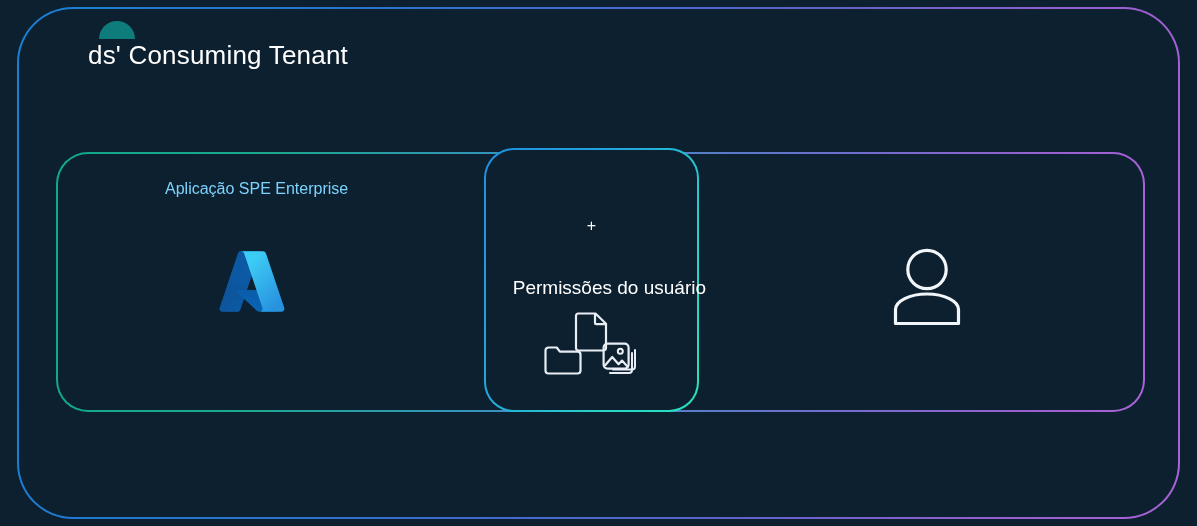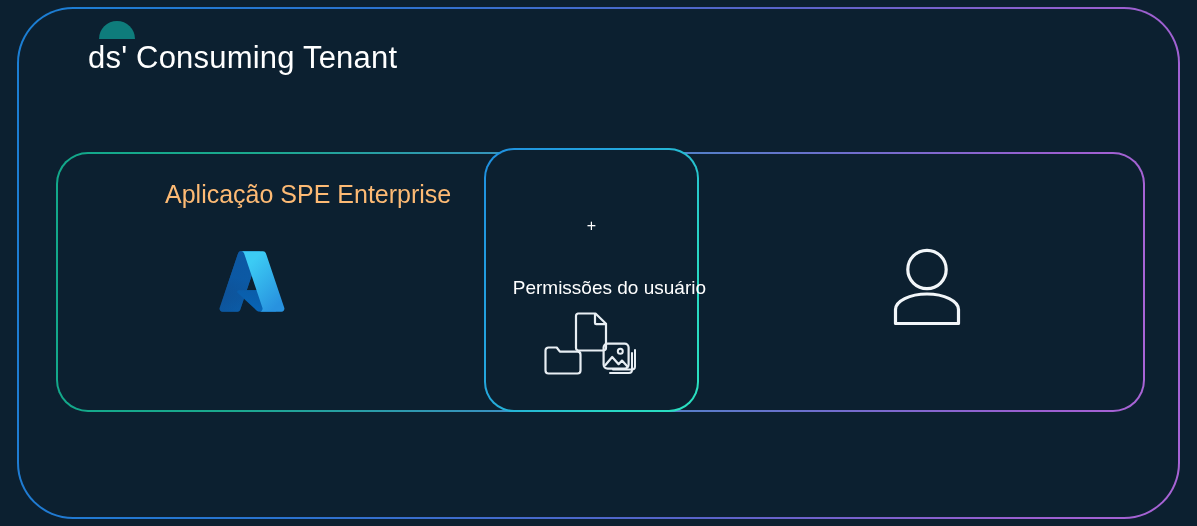"ds' Consuming Tenant" .tenant-title { font-size: 31px -> 26px }
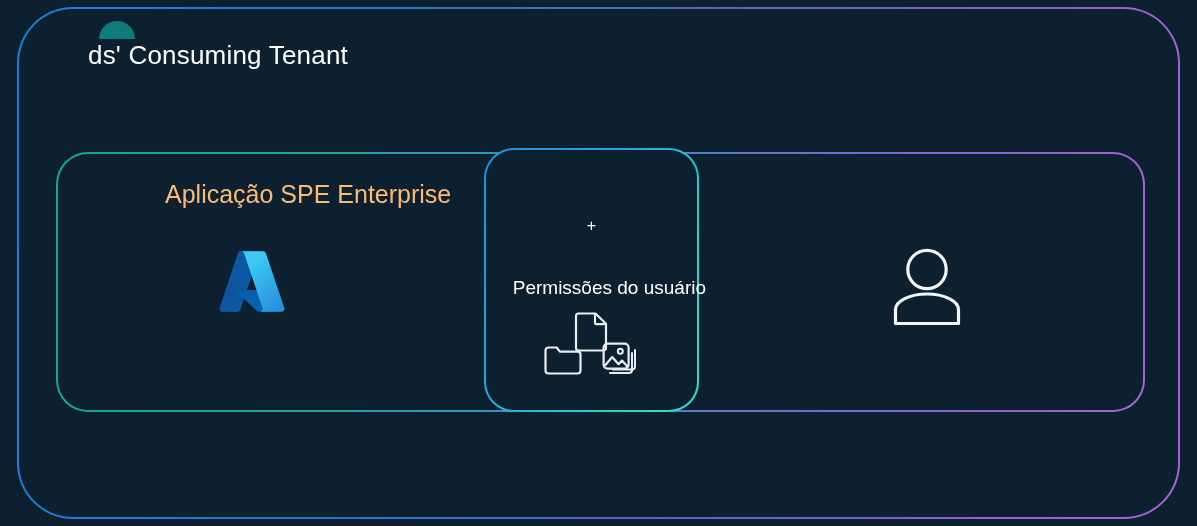"Aplicação SPE Enterprise" .col-label { color: #fdba74 -> #7dd3fc; font-size: 25px -> 16px }
